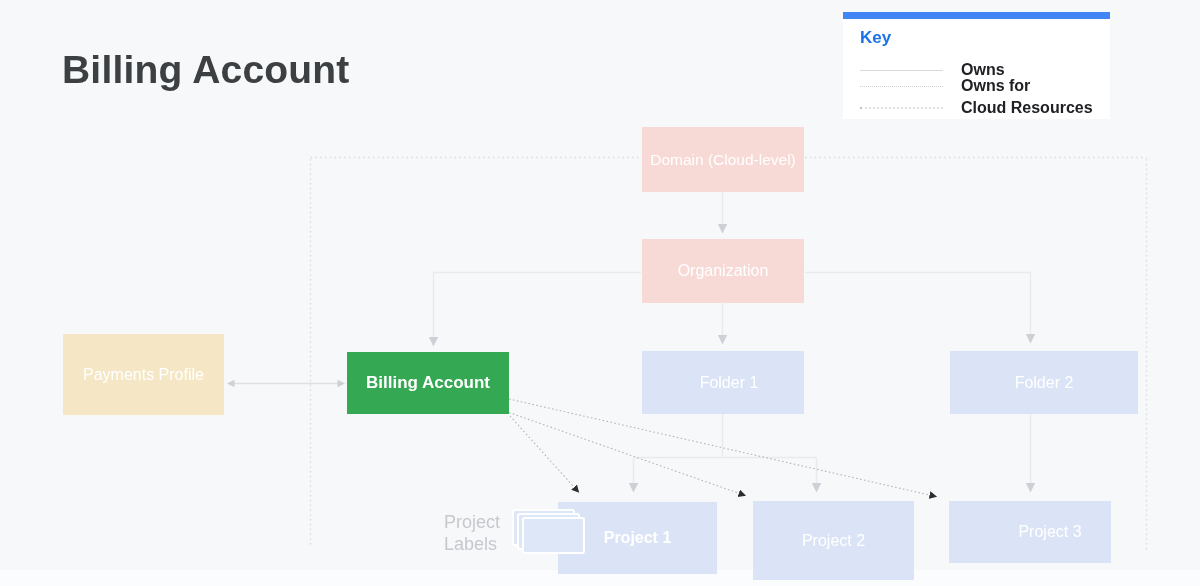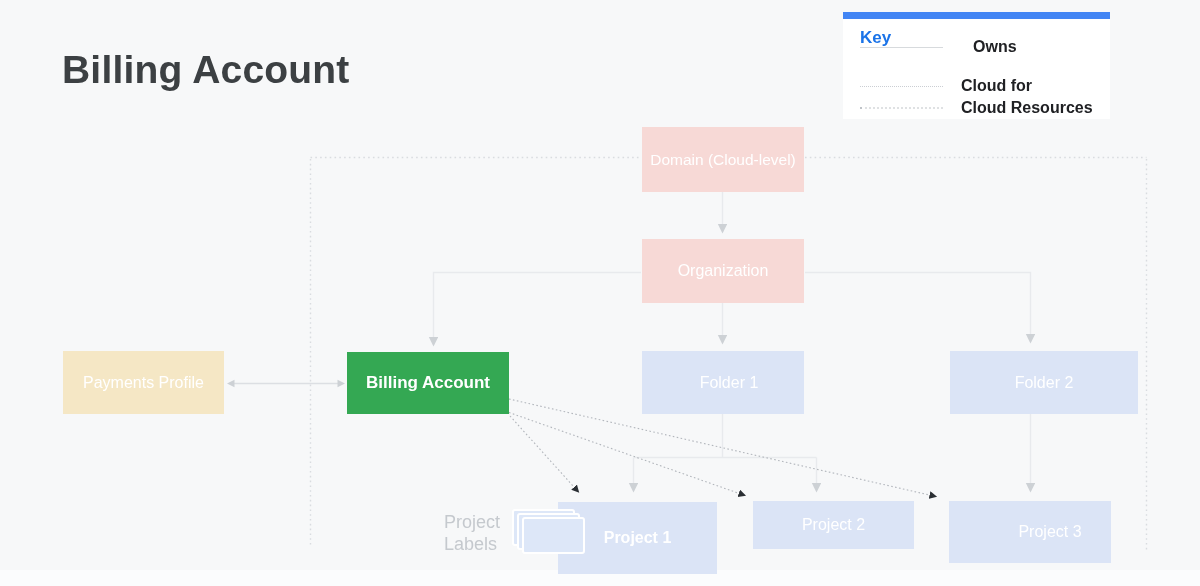"Owns" .key-row.r1 { gap: 12px -> none; top: 24px -> 47px }
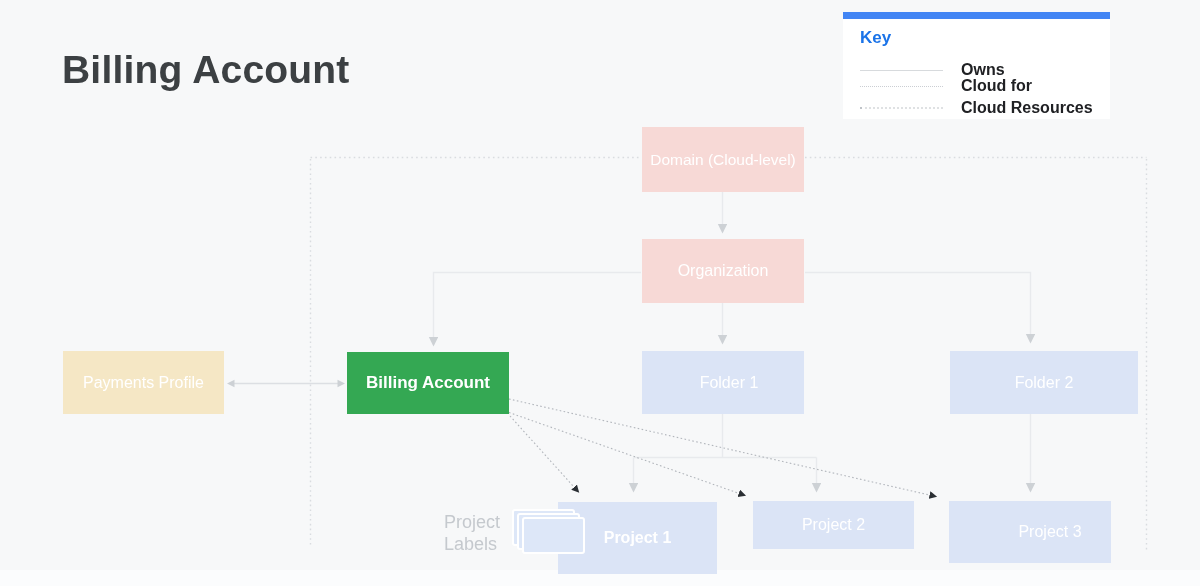"Cloud for" div.key-label { text: Cloud -> Owns }
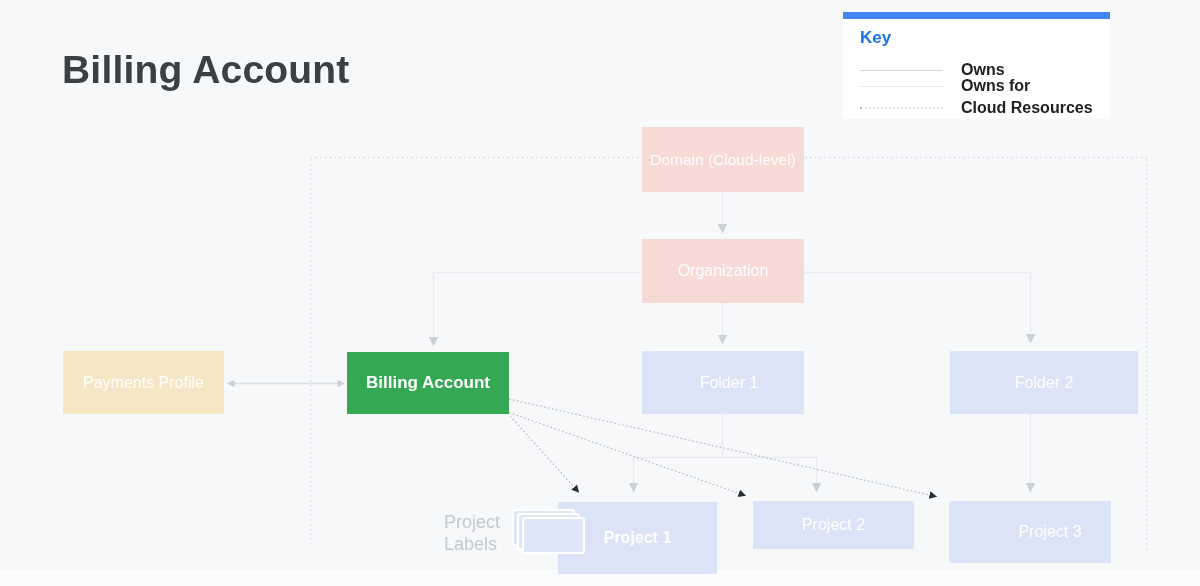"Payments Profile" .n-payments { height: 63px -> 81px; top: 351px -> 334px }
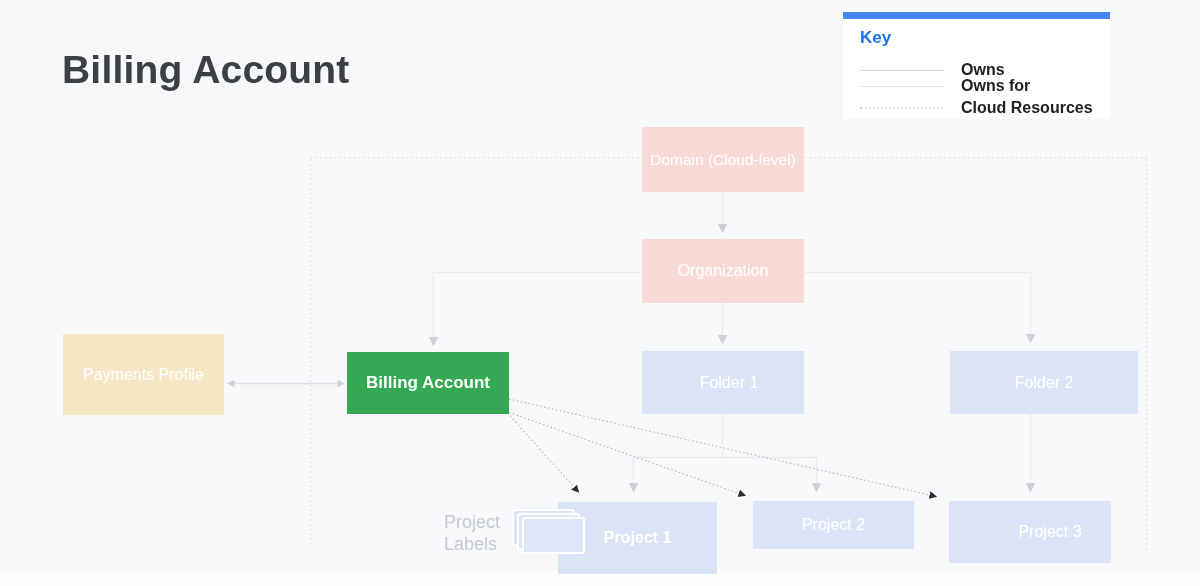"Project 2" .n-project2 { height: 48px -> 79px }
